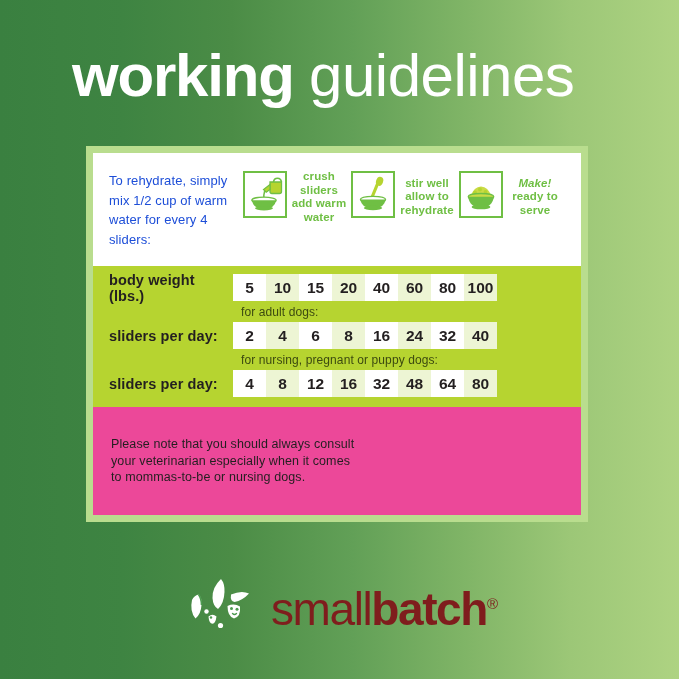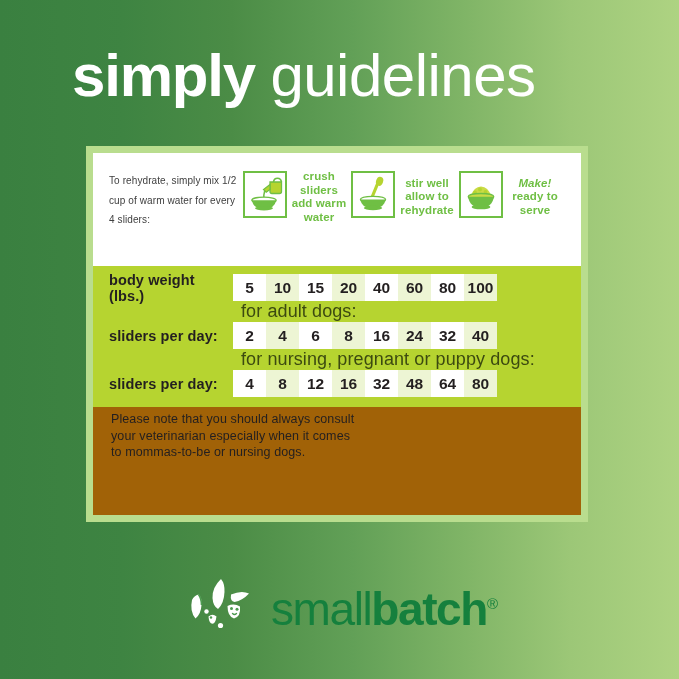"simply" span.t-bold { text: simply -> working }
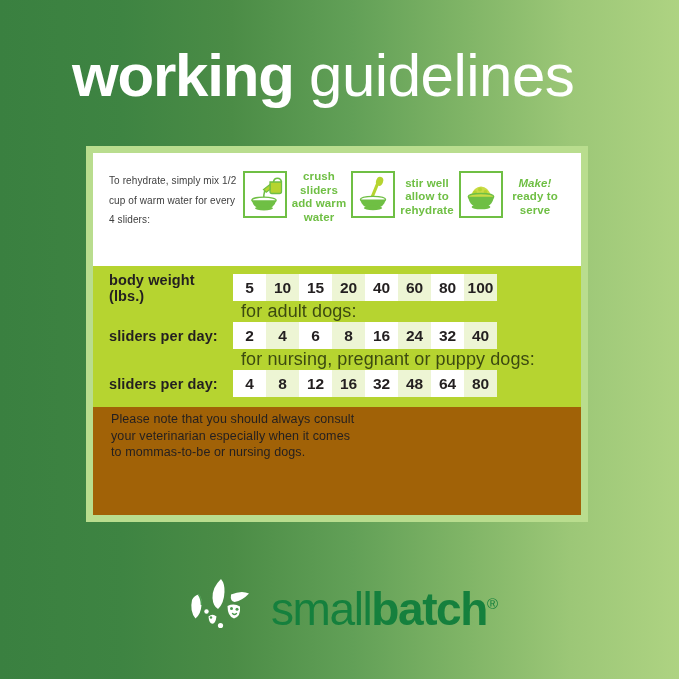"To rehydrate, simply mix 1/2" .rehydrate-text { color: #404040 -> #1d4ed8; font-size: 10px -> 13px }
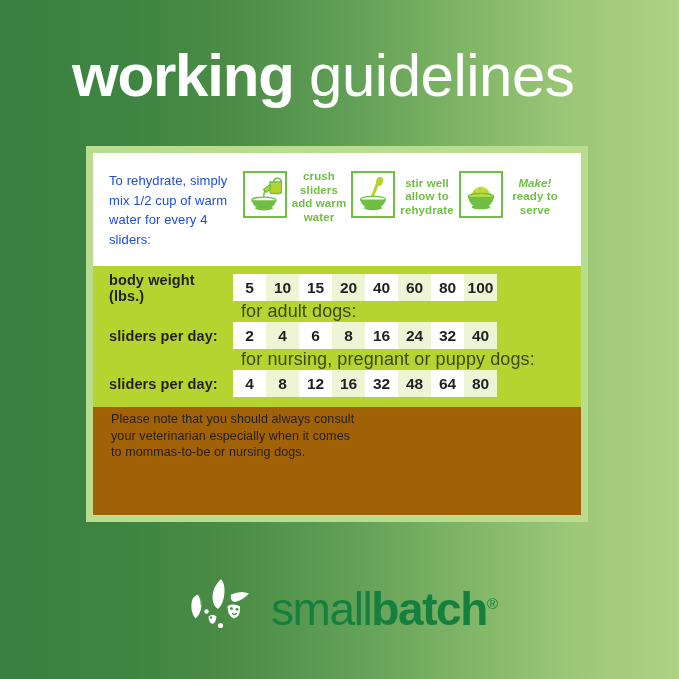"for adult dogs:" .subcaption { font-size: 18px -> 12px }
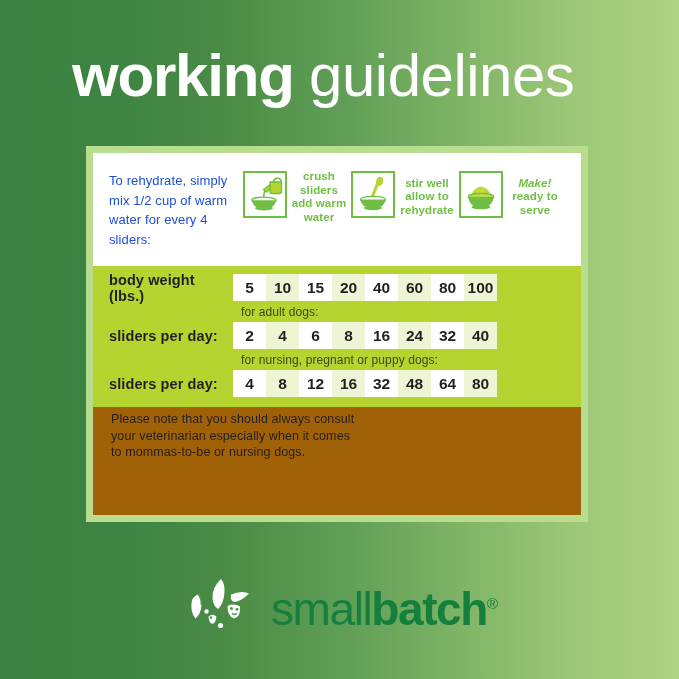"Please note that you should" .footer { background: #a16207 -> #ec4899; padding: 4px 14px 10px 18px -> 29px 14px 10px 18px }
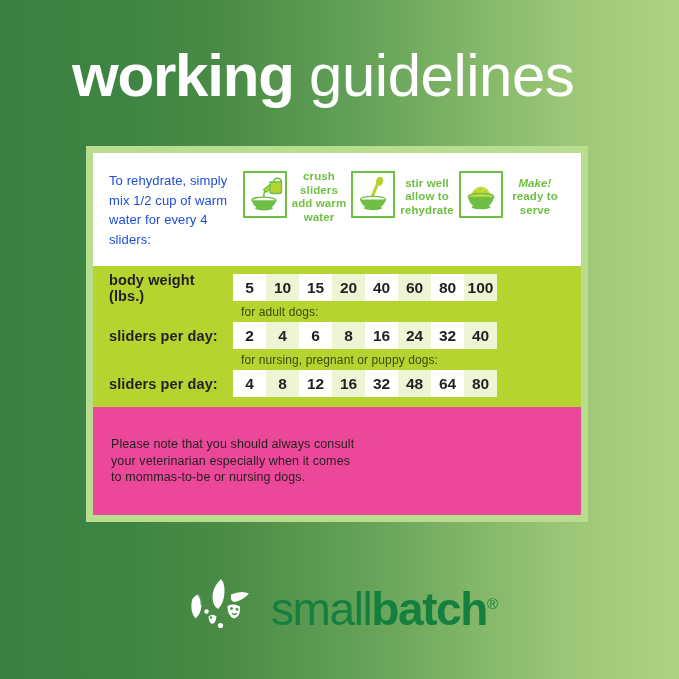"smallbatch®" .brand-text { color: #15803d -> #7f1d1d }
